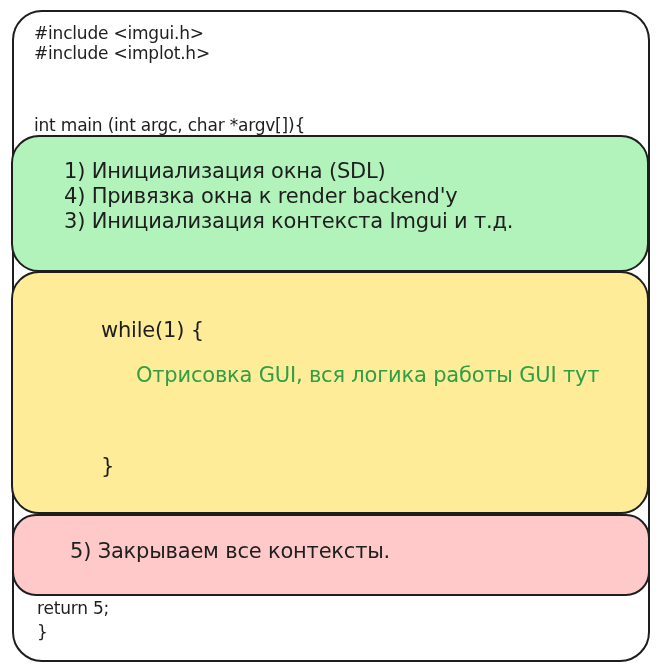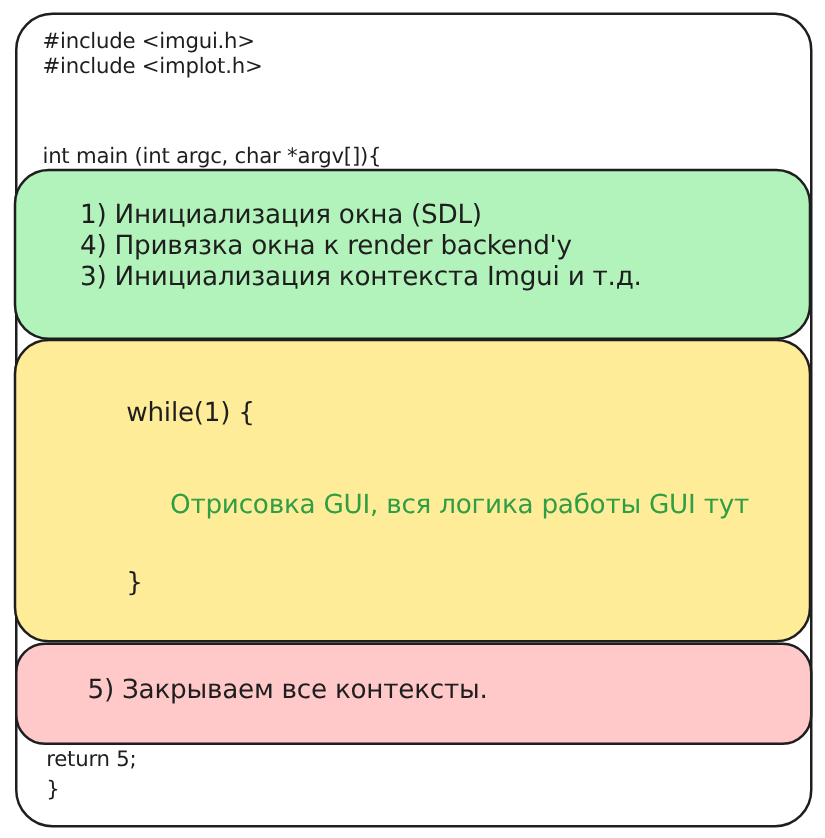"Отрисовка GUI, вся логика работы" div.txt { margin-top: 28px -> none }
